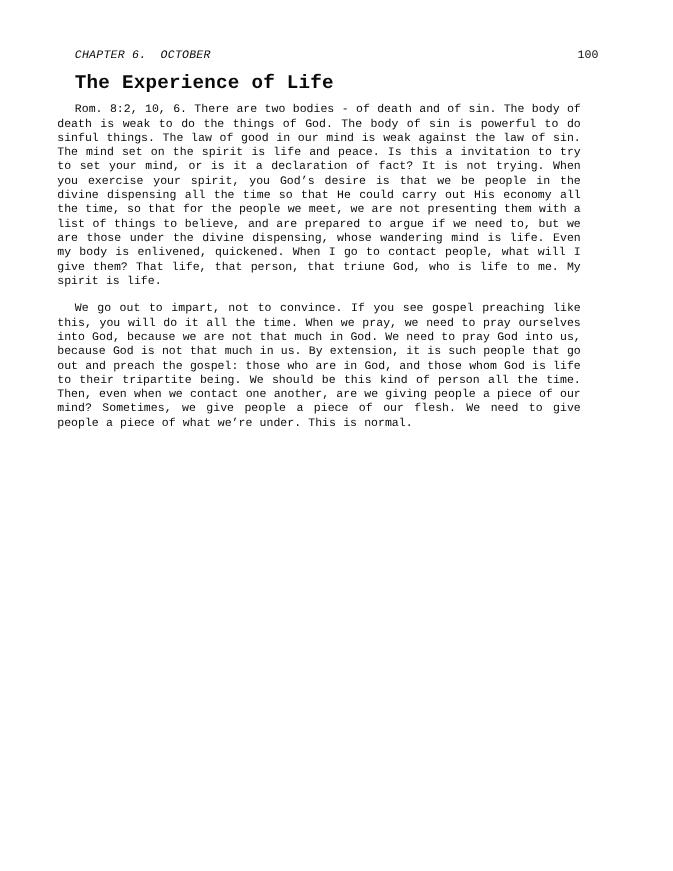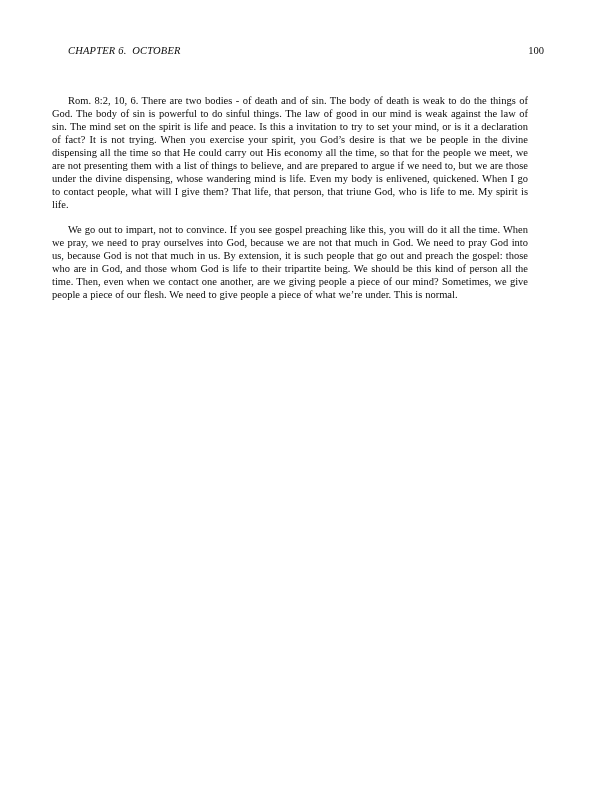"CHAPTER 6. OCTOBER" .page { font-family: Liberation Serif, serif -> Liberation Mono, monospace }
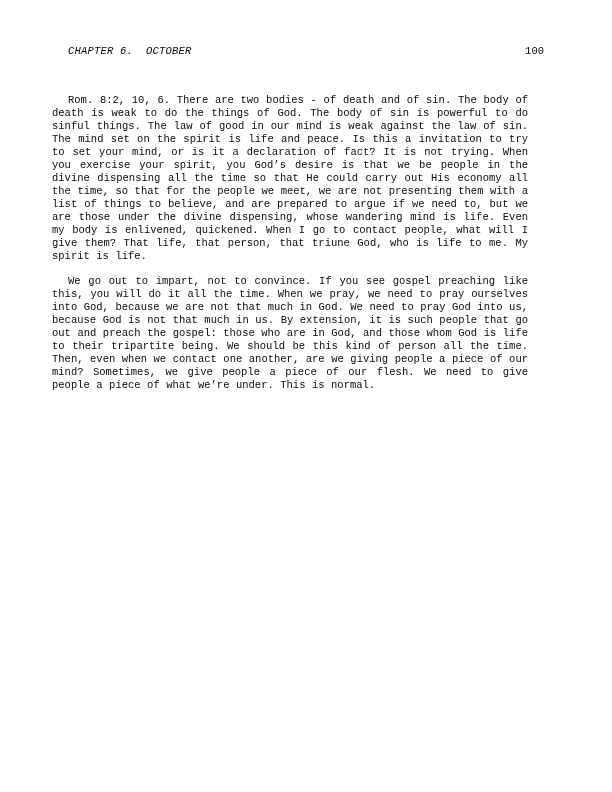"The Experience of Life" h1.section-title { html: none -> <h1>The Experience of Life</h1> }
